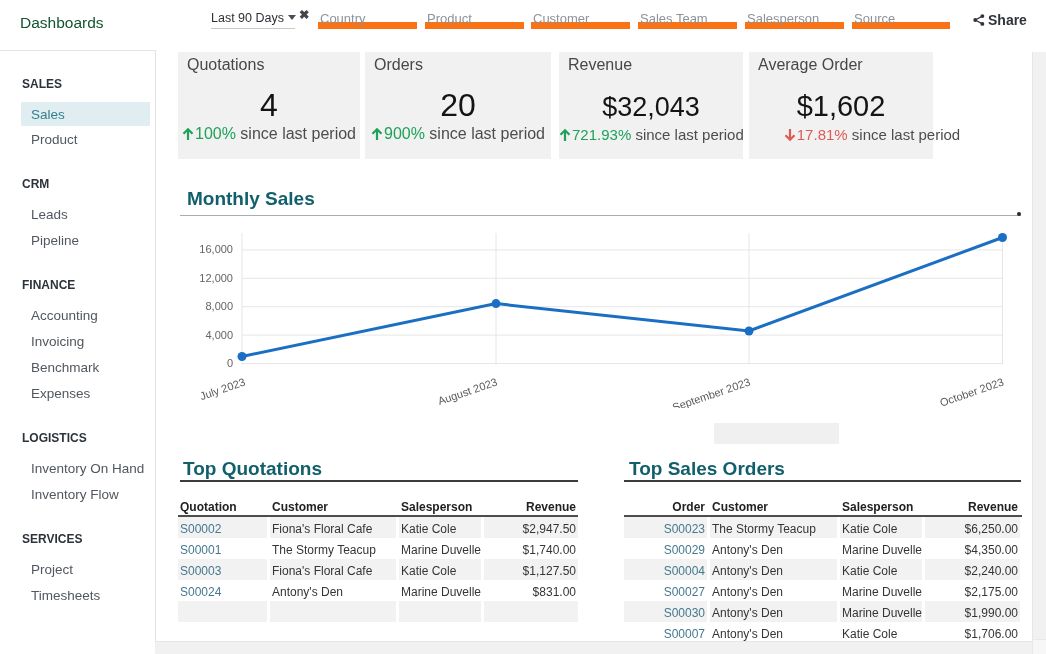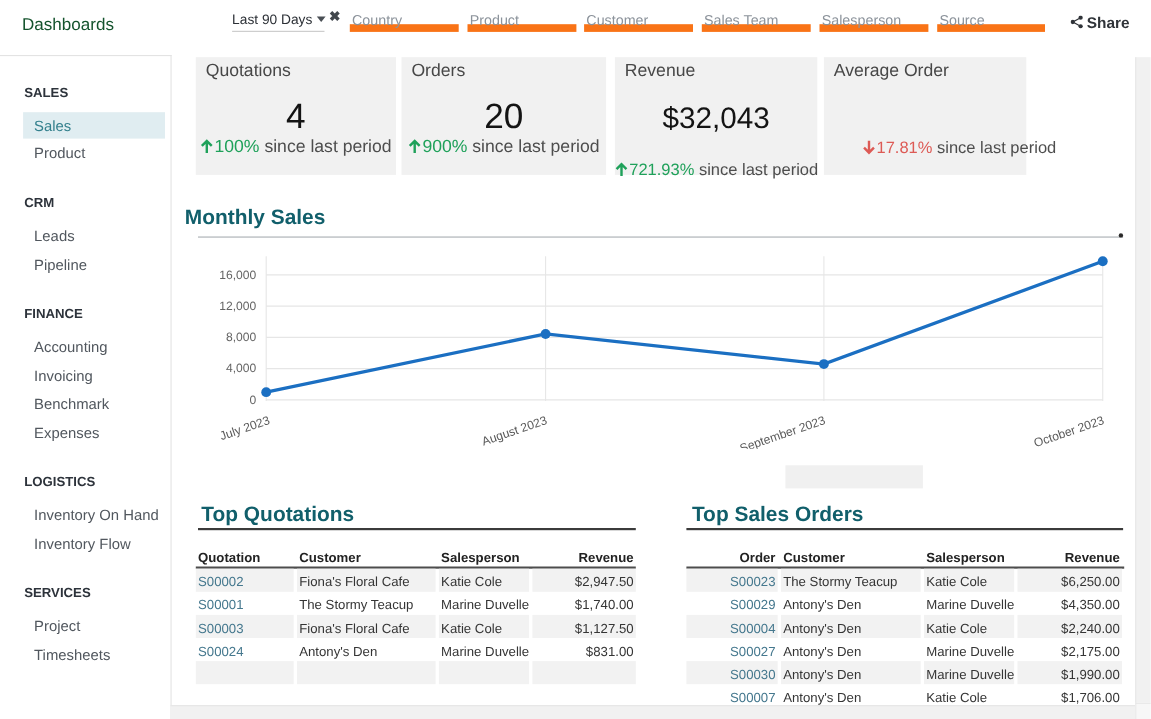"$1,602" div.n { html: none -> <div>$1,602</div> }
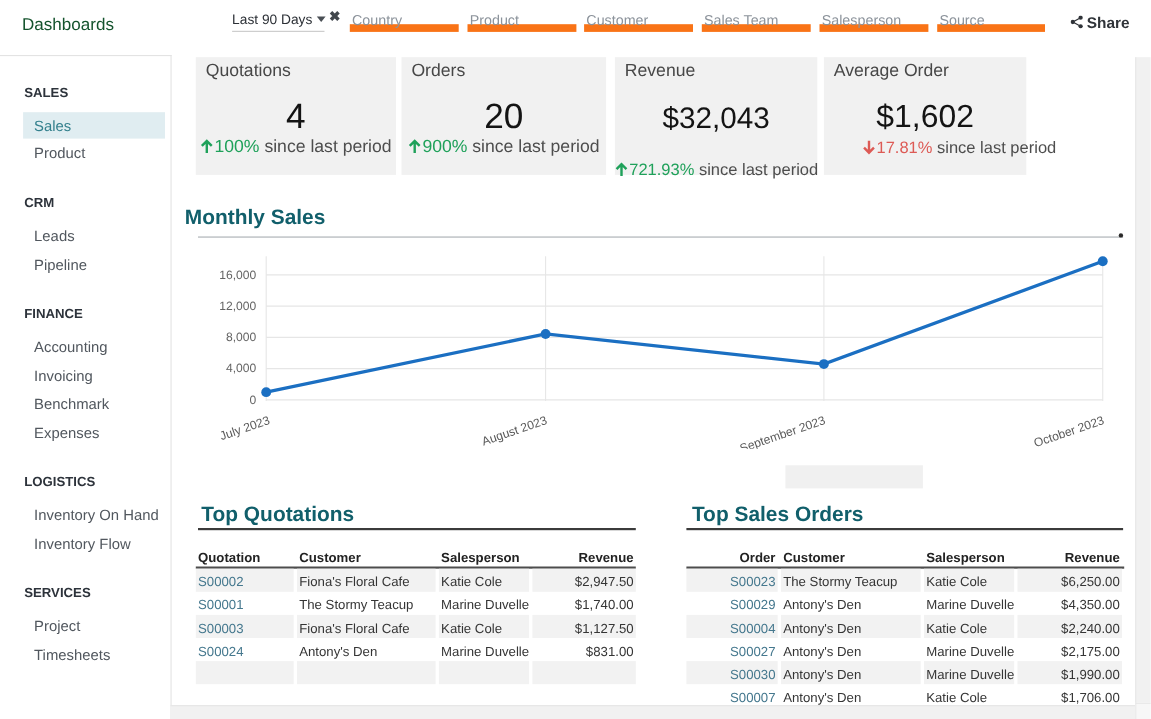"721.93% since last period" div.p { margin-top: 20px -> none }
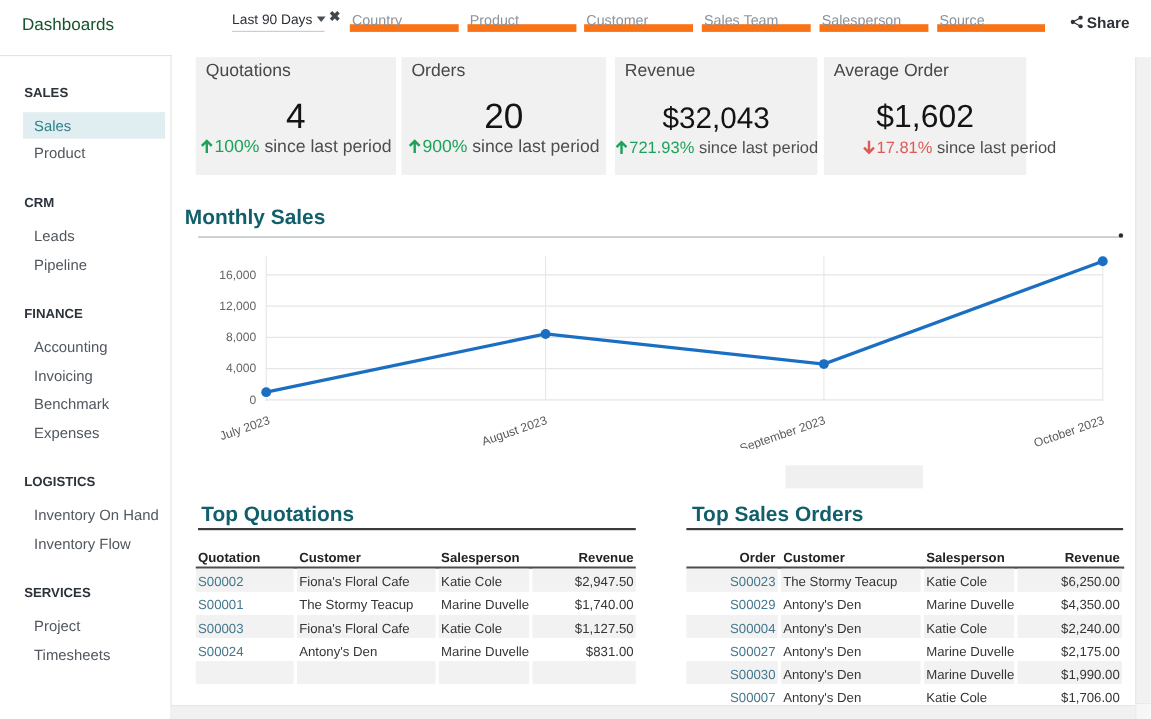"Monthly Sales" div.h2 { left: 168px -> 187px }
